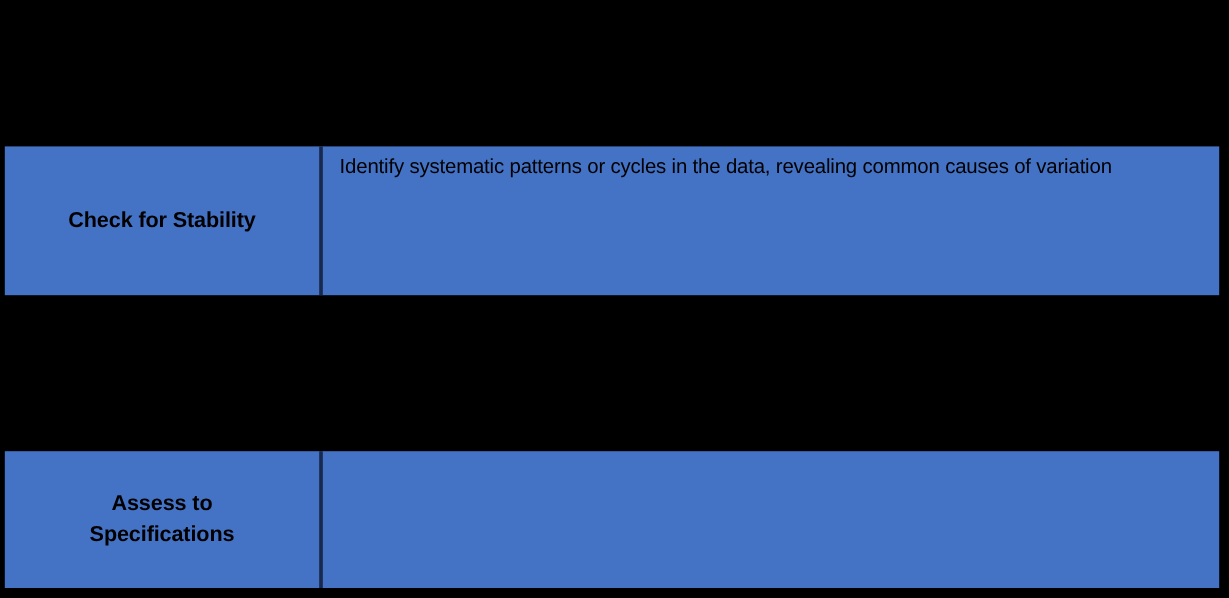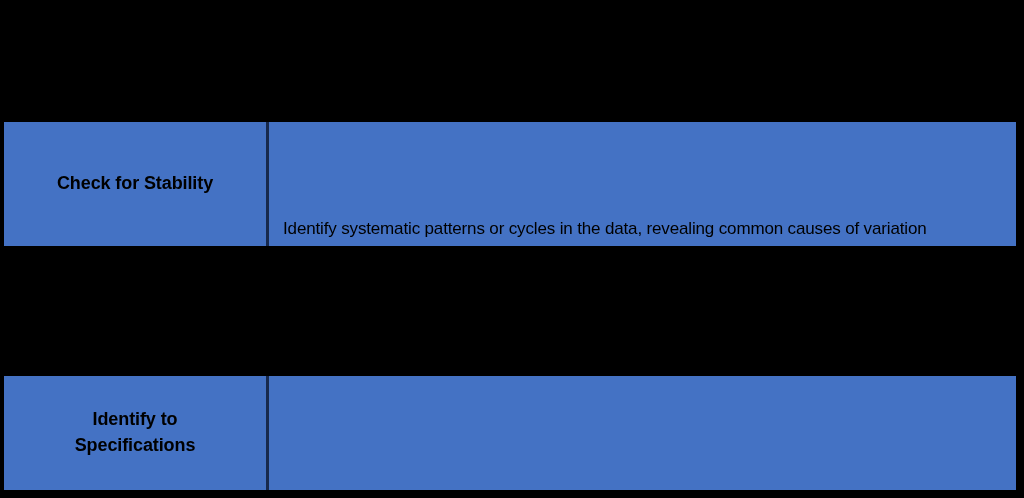"Identify systematic patterns or cycles" .cell-desc { align-items: flex-end -> flex-start; margin-top: 40px -> none }
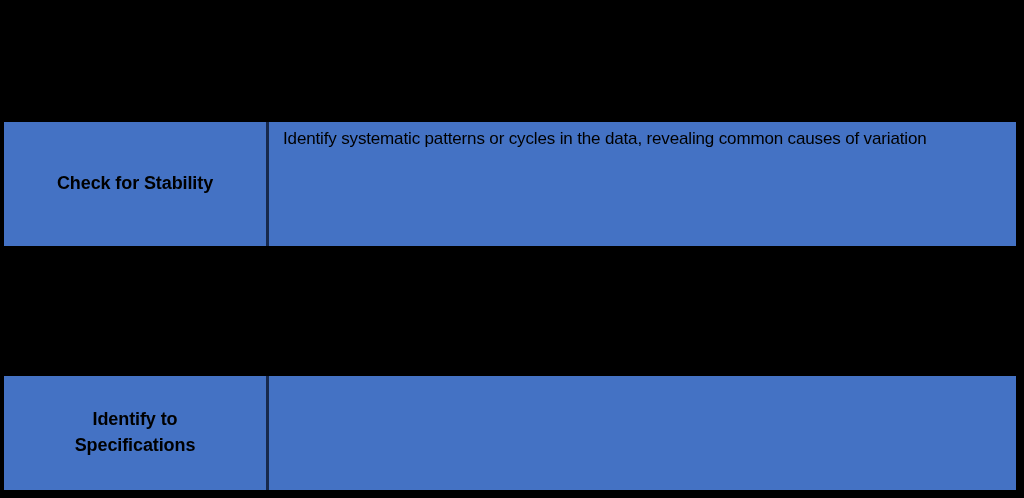"Identify to" span.text { text: Identify -> Assess }
